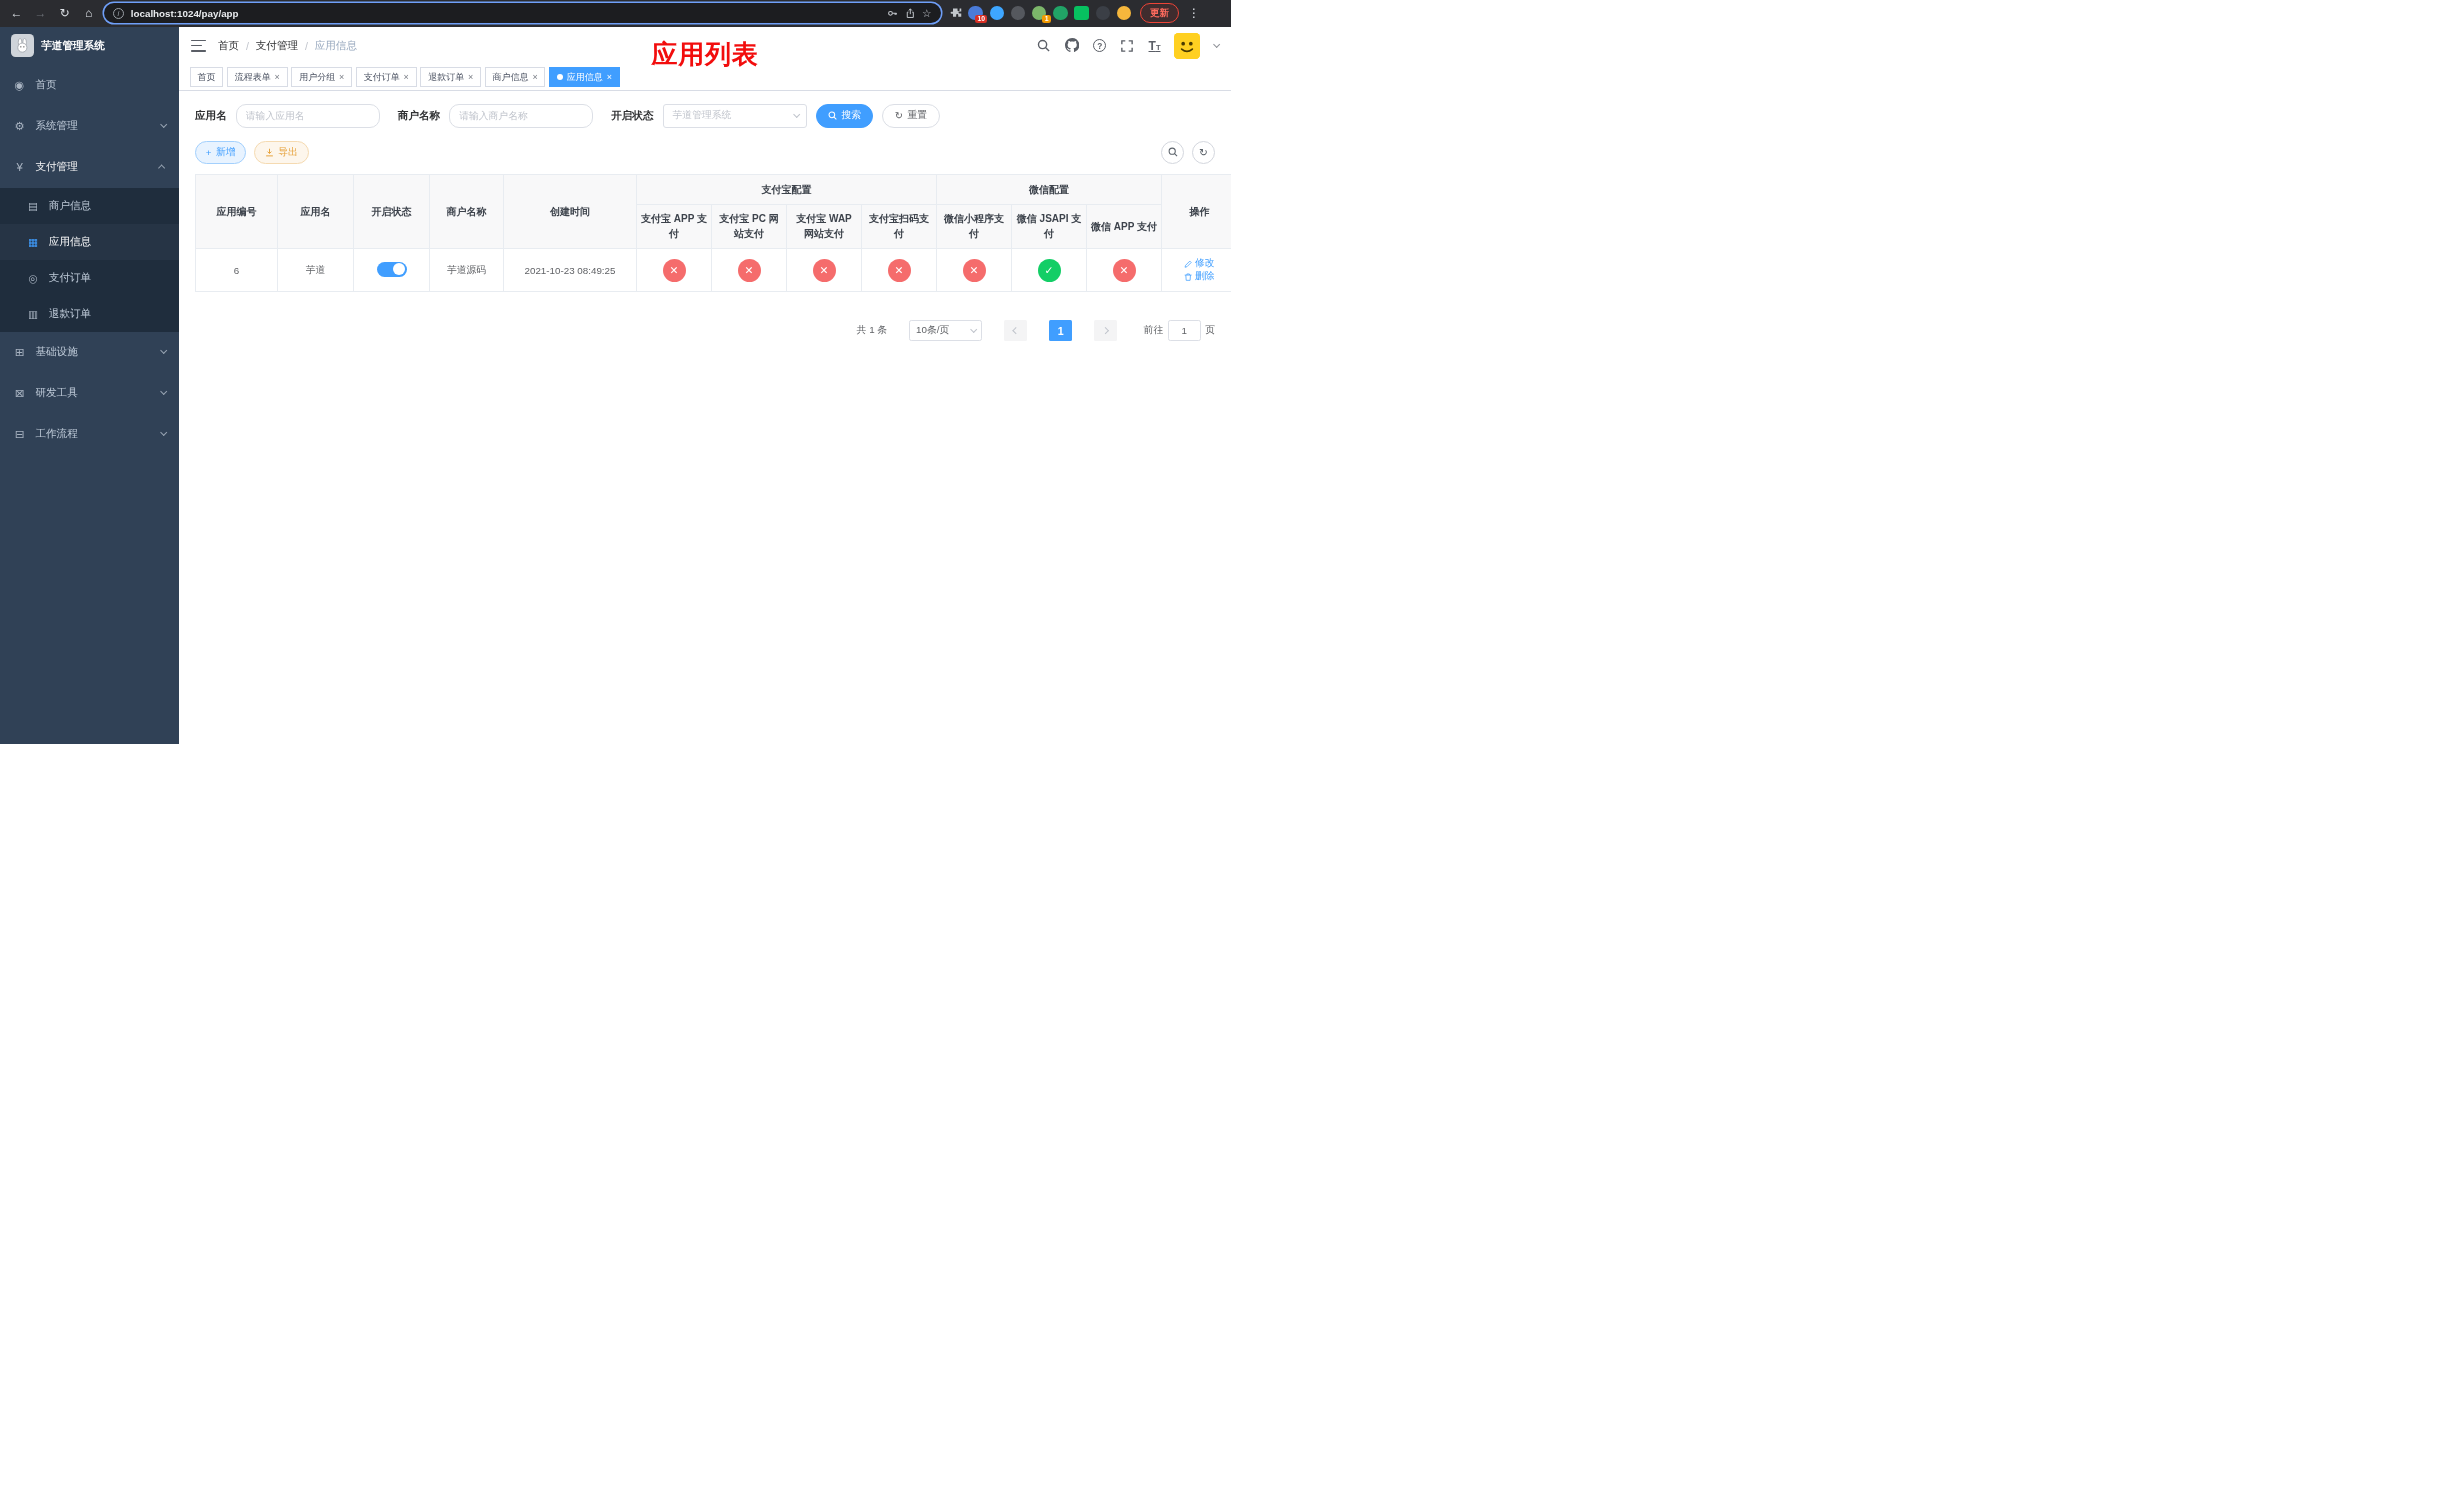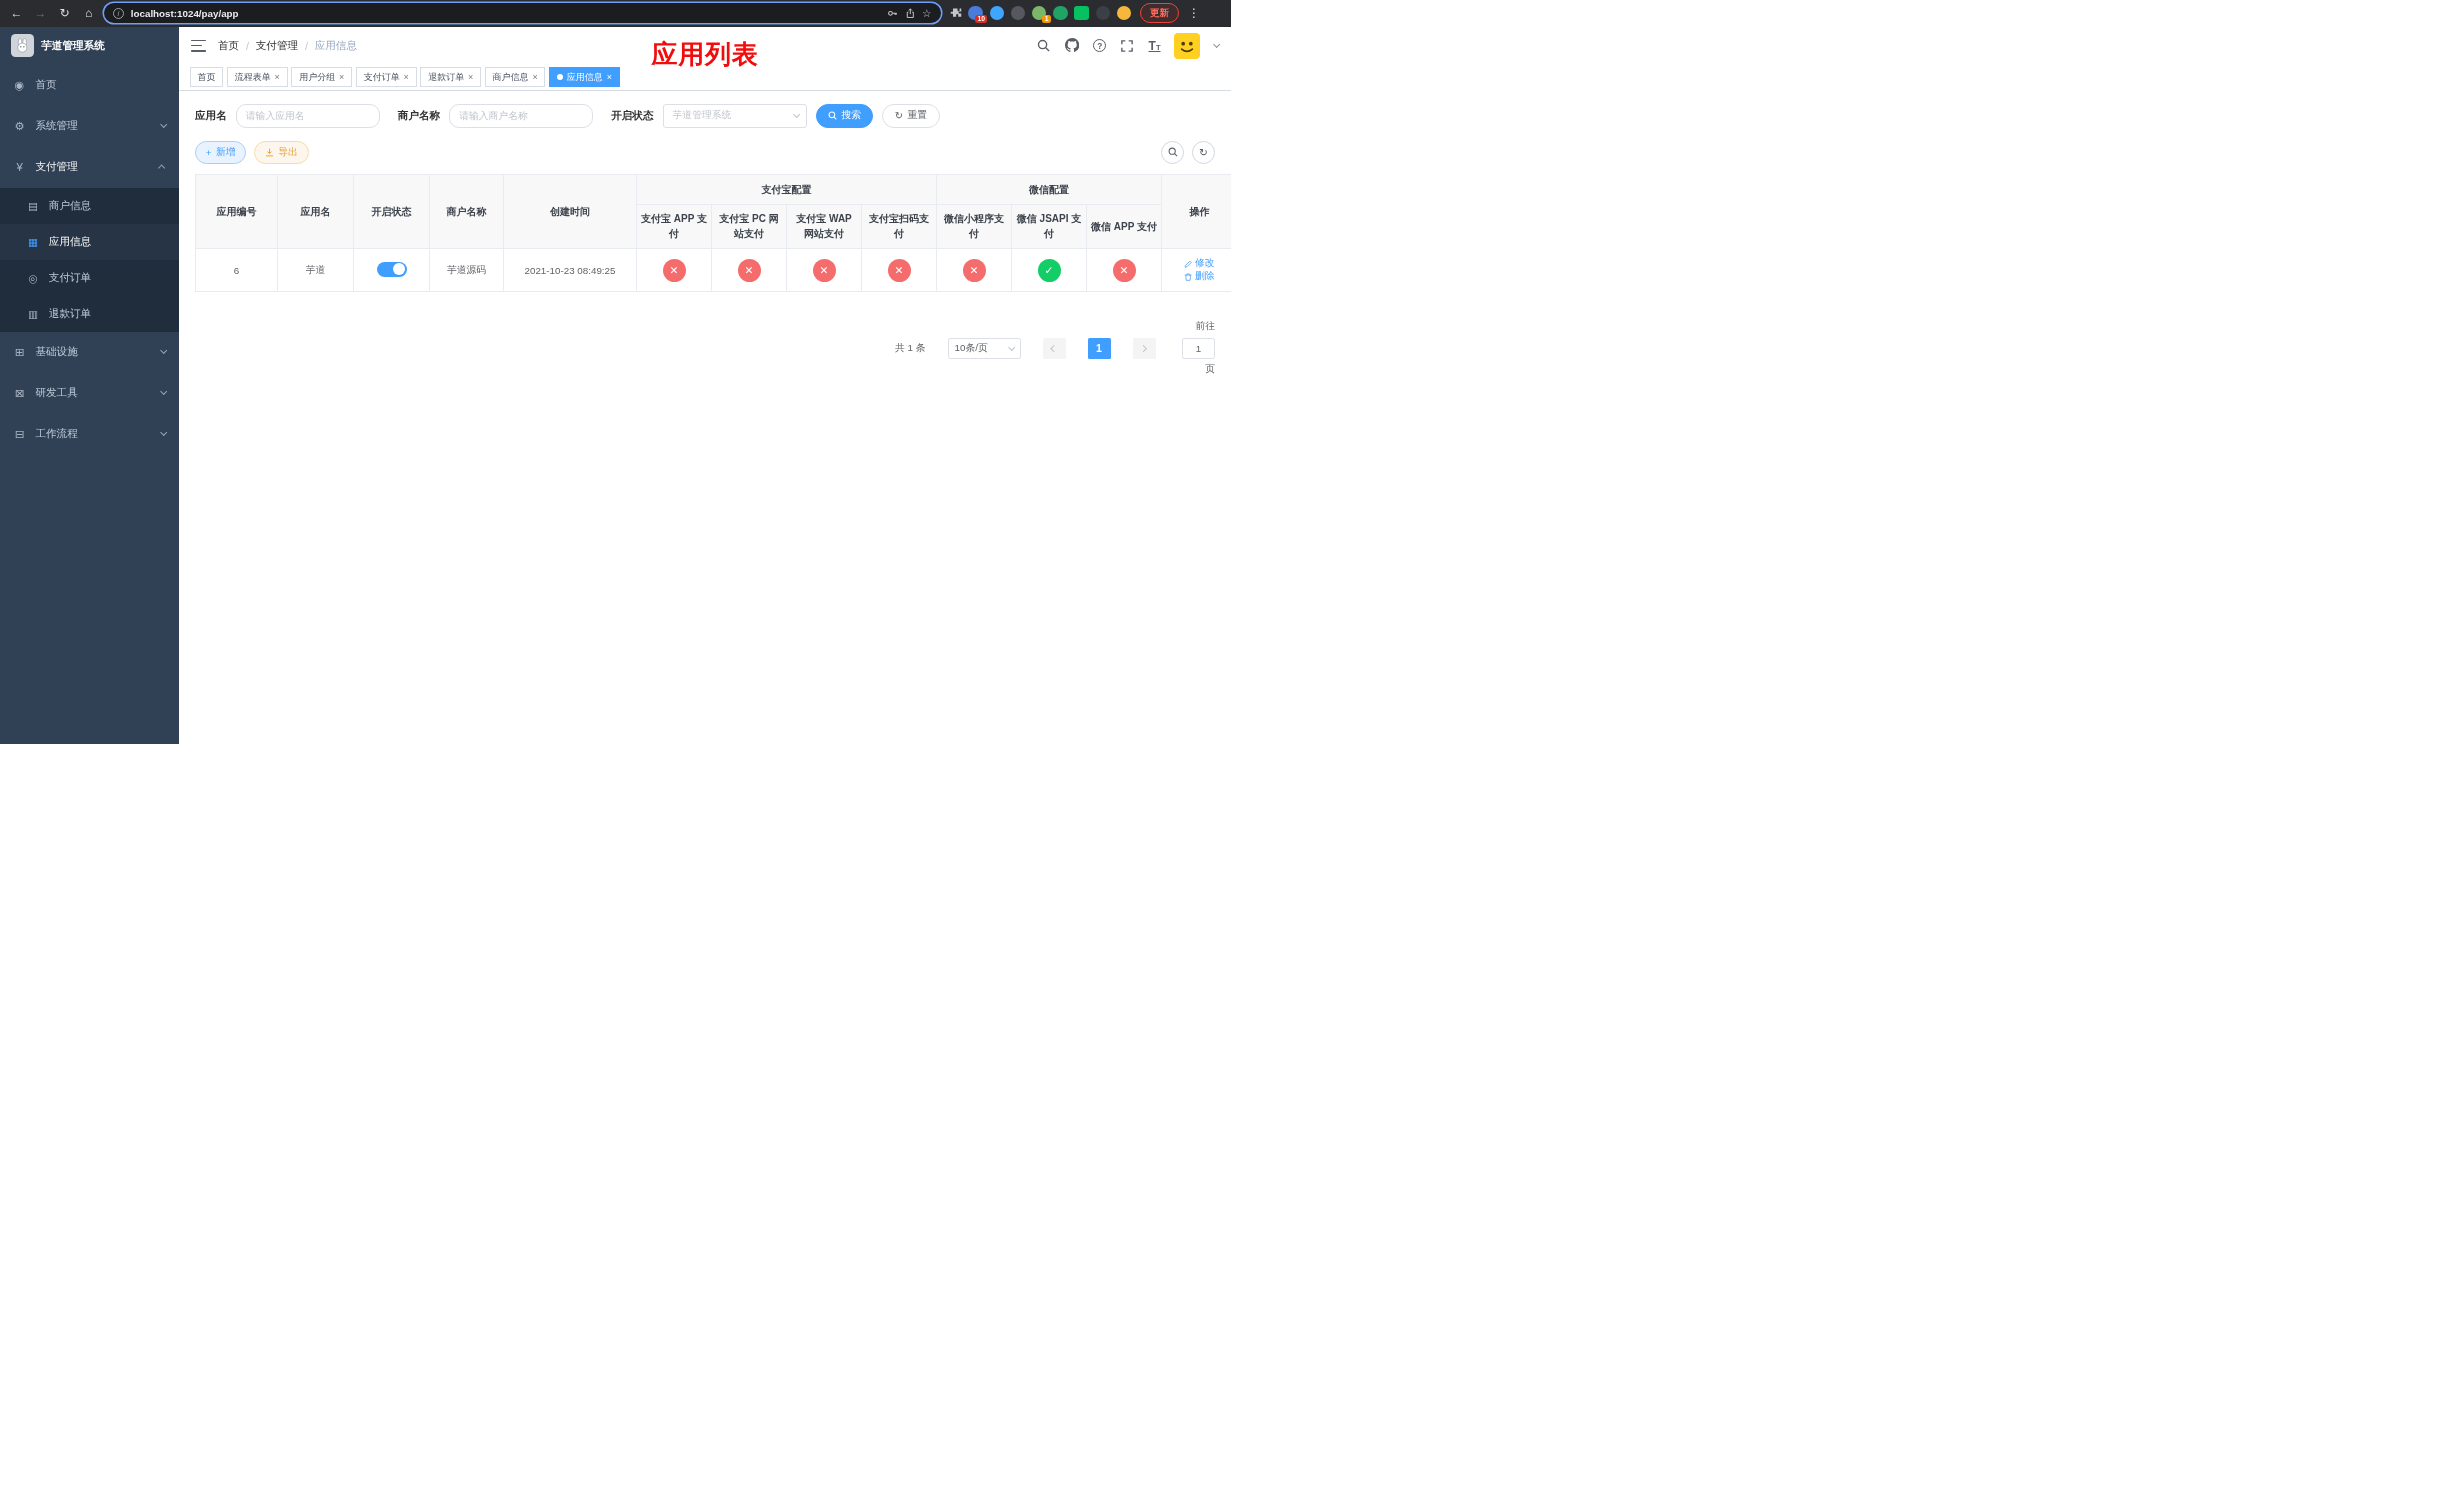"前往" .goto-group { align-items: flex-end -> center; flex-direction: column -> none }
